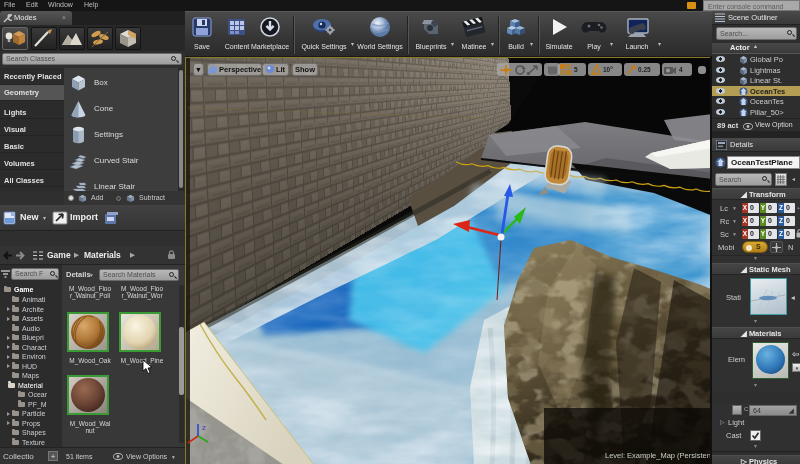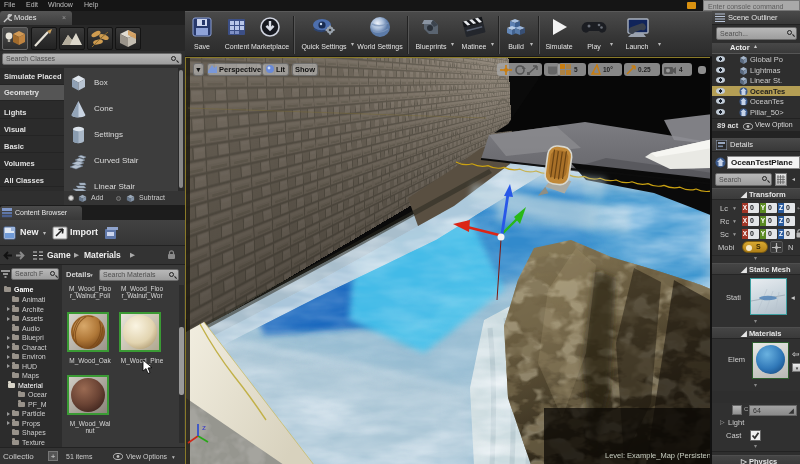"Simulate Placed" div.mcat { text: Simulate -> Recently }
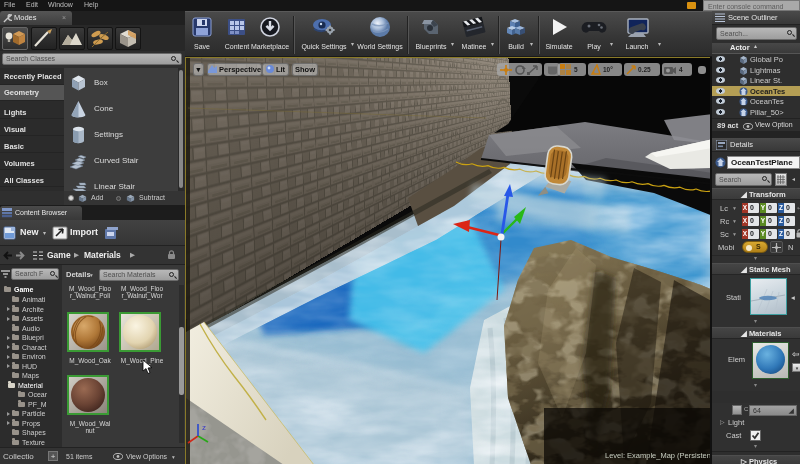"New" #cb-toolbar { top: 15px -> 0 }
